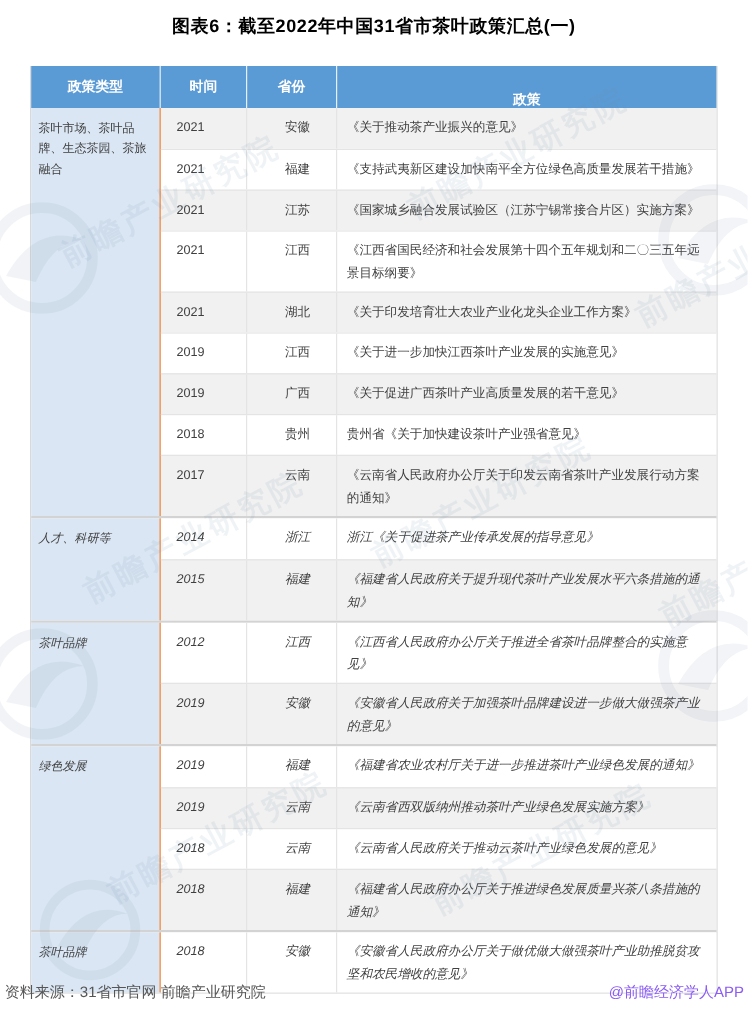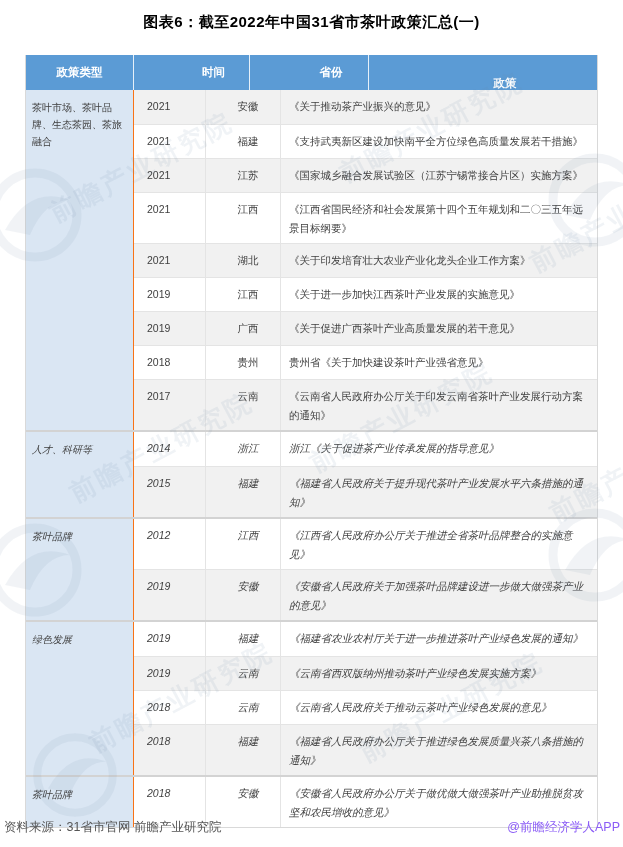"政策类型" .thead { gap: 44px -> none }
